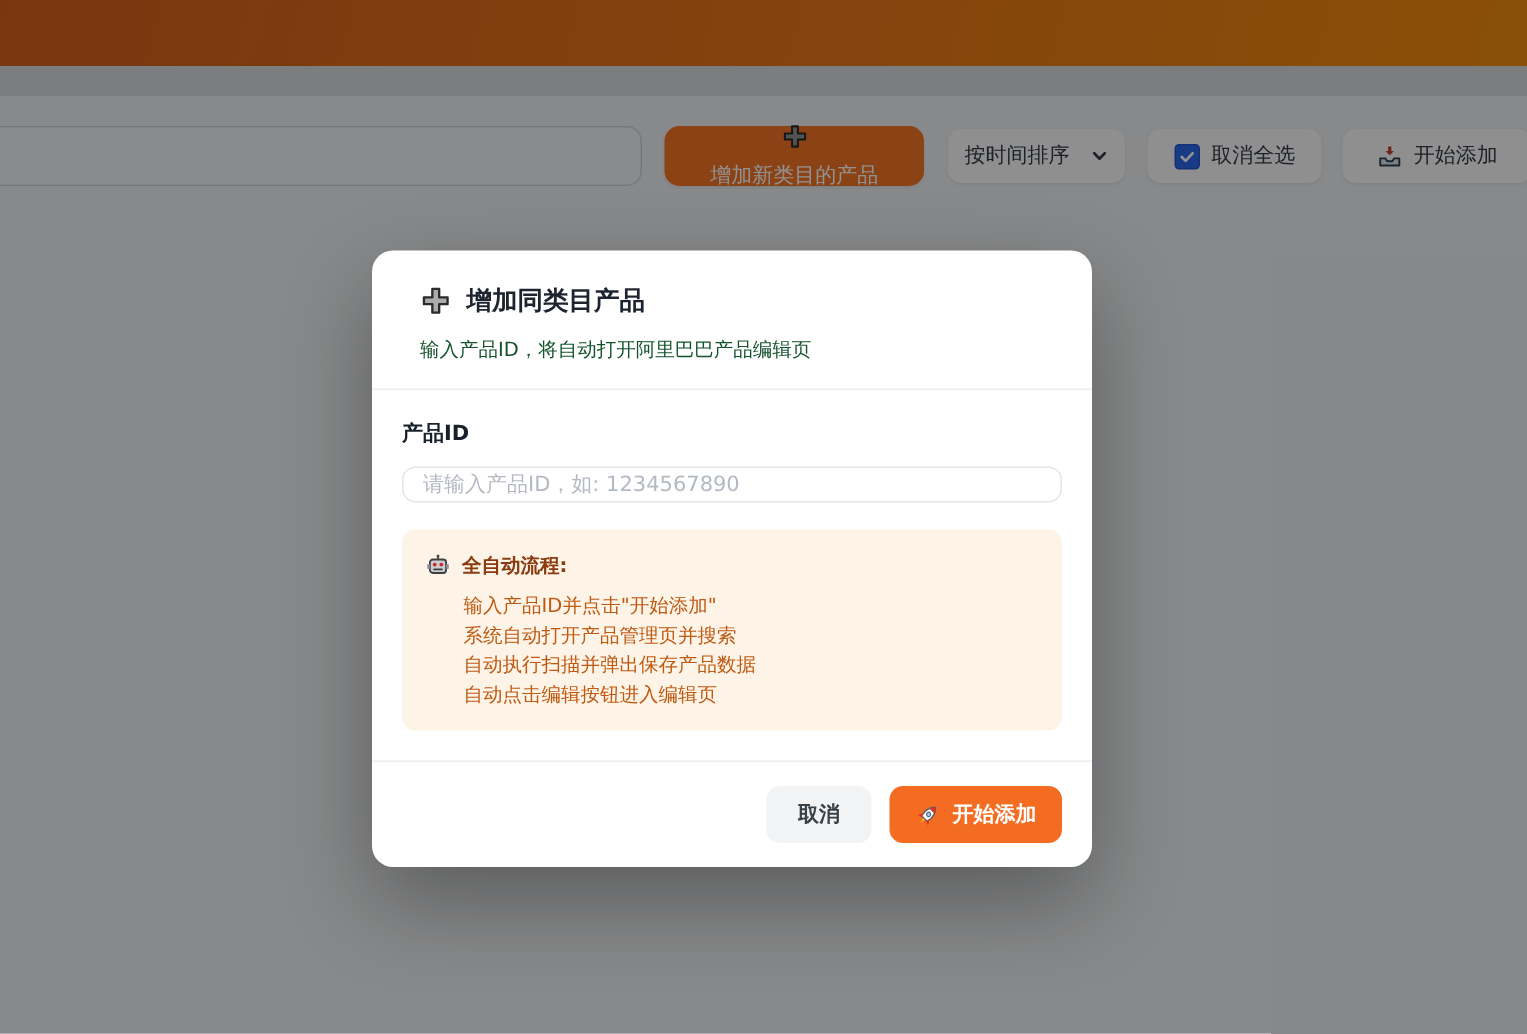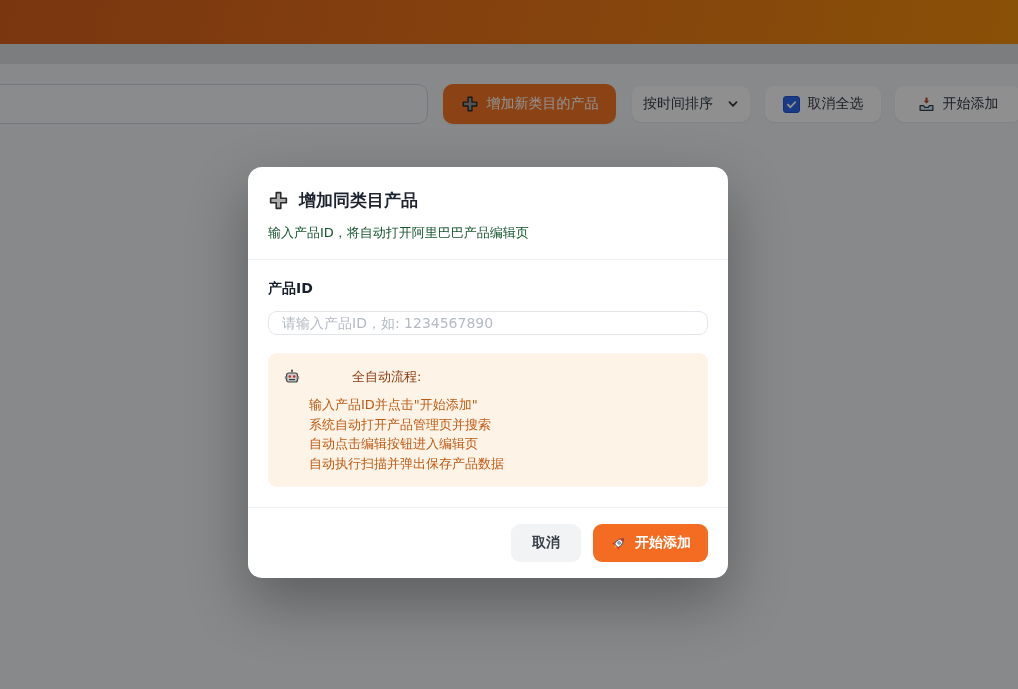"增加新类目的产品" .btn-add-new { flex-direction: none -> column }
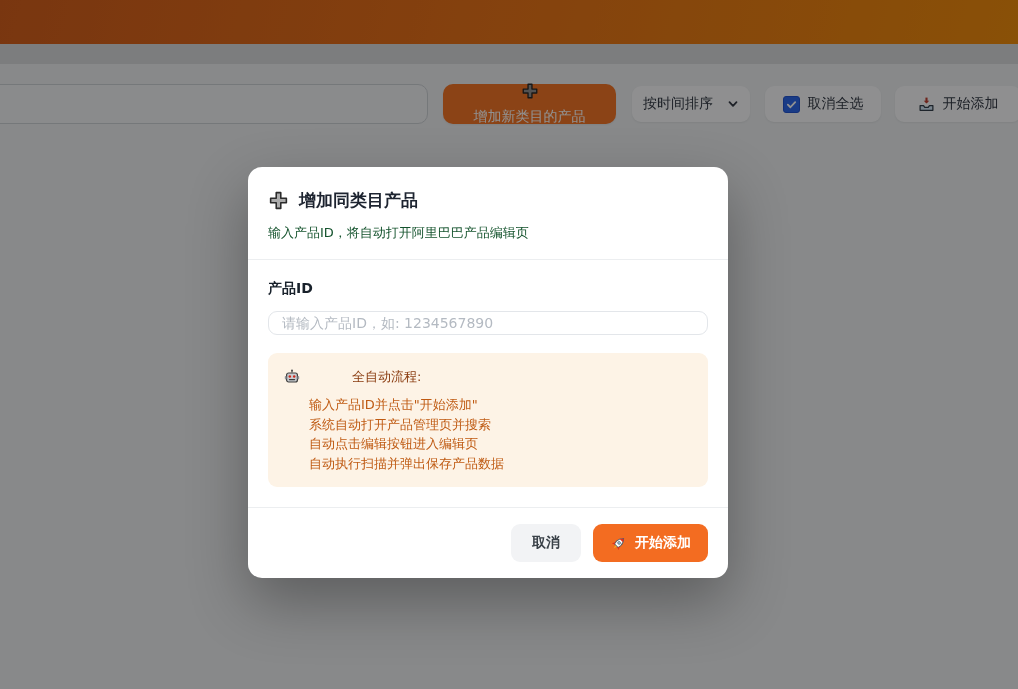"增加同类目产品" .modal-header { padding: 22px 20px 17px -> 22px 32px 17px }
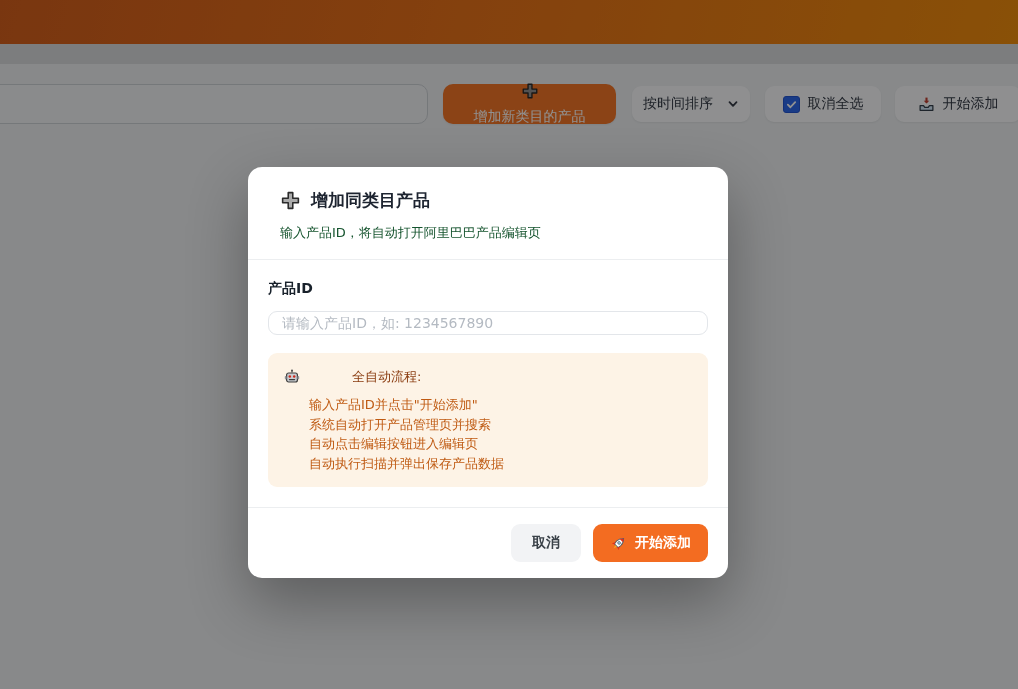"全自动流程:" .info-title { font-weight: normal -> bold; margin-left: 44px -> none }
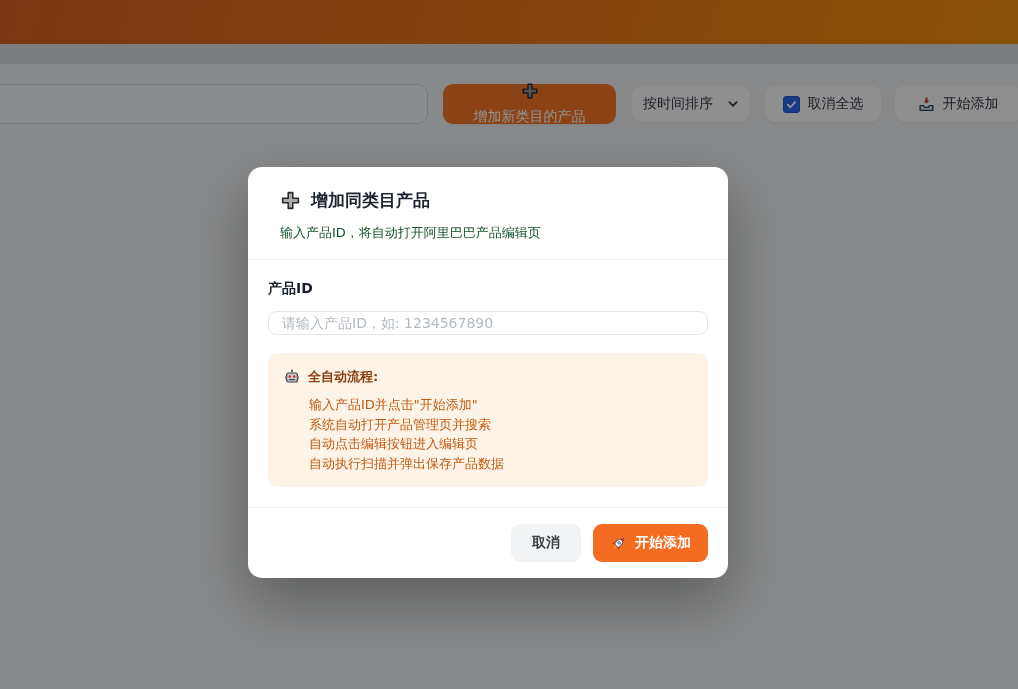"自动点击编辑按钮进入编辑页" li { order: before "自动执行扫描并弹出保存产品数据" -> after "自动执行扫描并弹出保存产品数据" }
